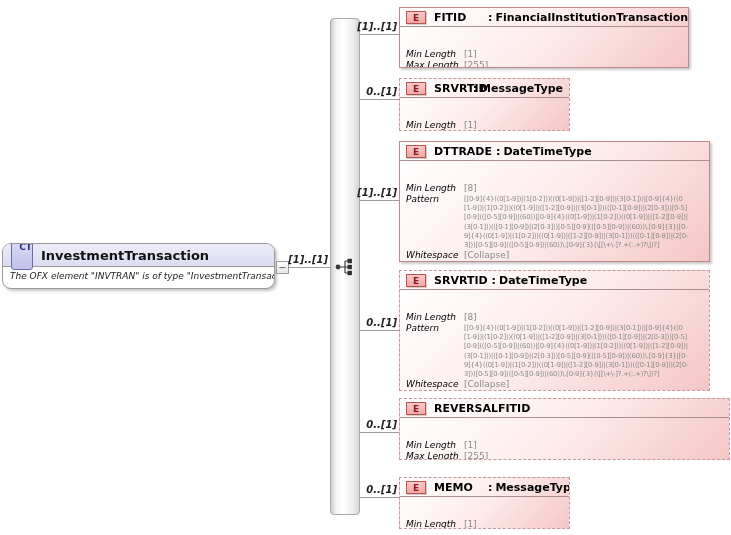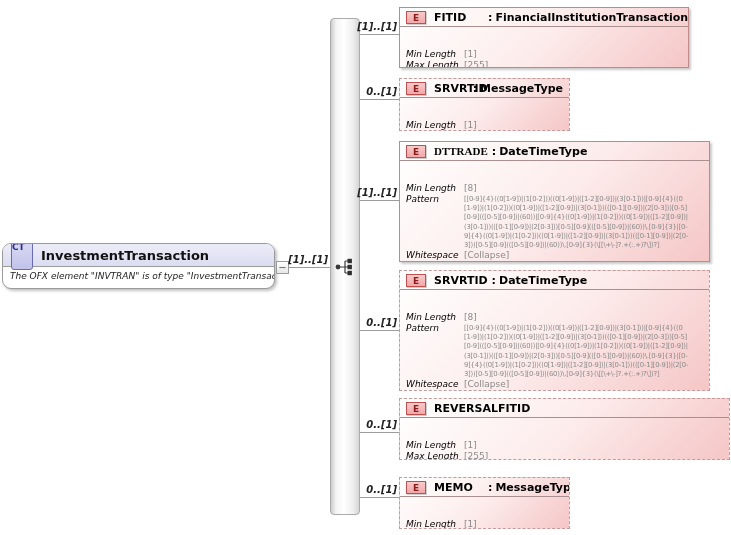"DTTRADE" span.ename { font-family: Liberation Serif, serif -> none }
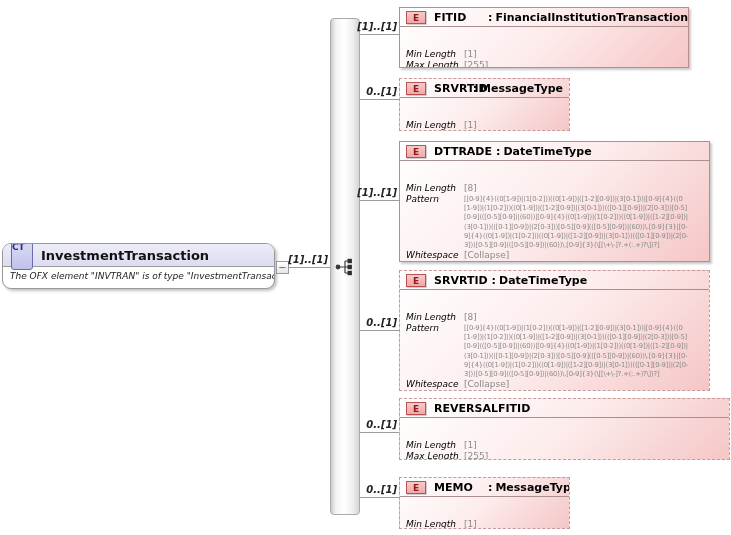"CT" .ct-badge { text-align: left -> right }
